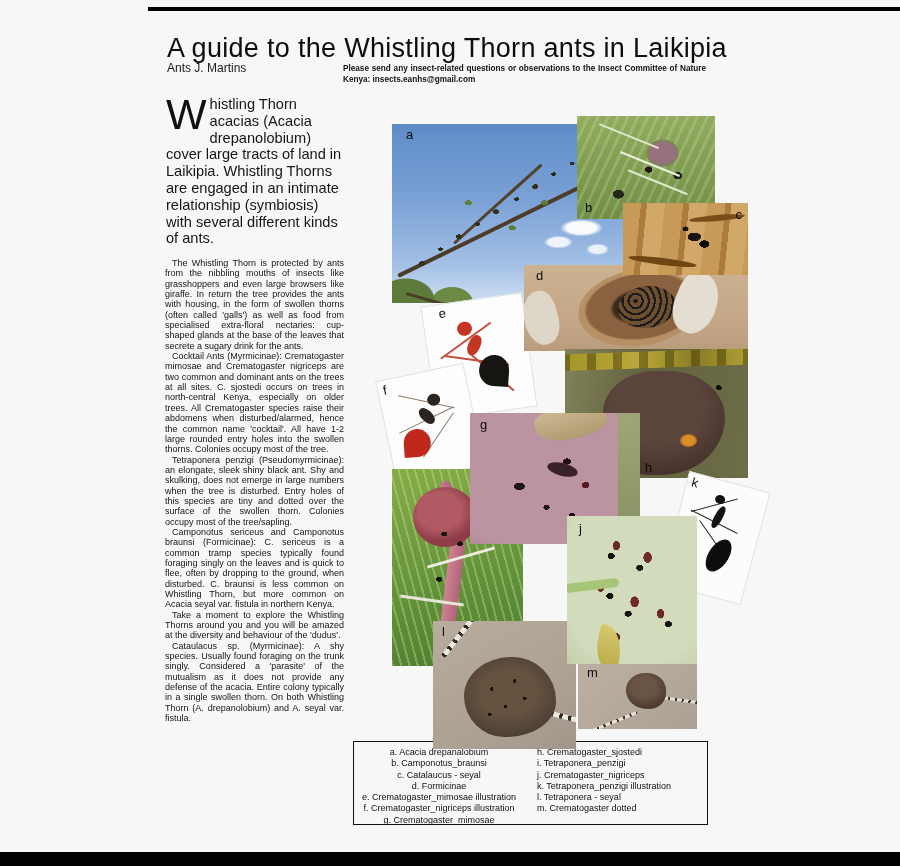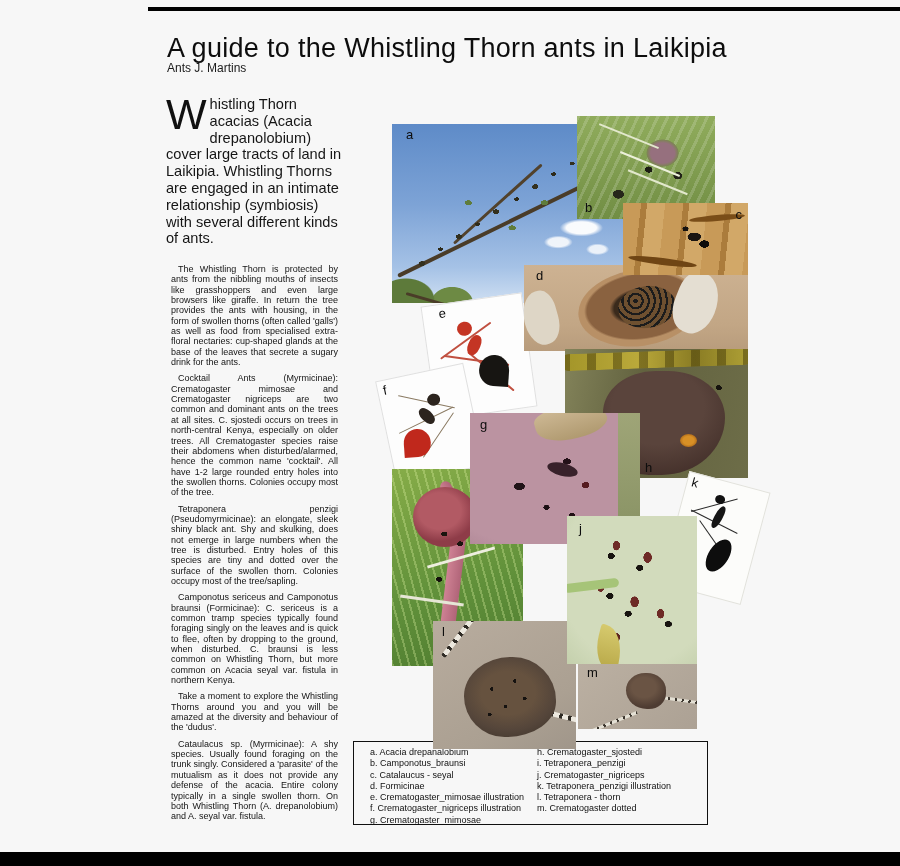"Please send any insect-related questions" div.note { html: none -> <div>Please send any insect-related questions or observations to the Insect Committee of Nature Kenya: insects.eanhs@gmail.com</div> }
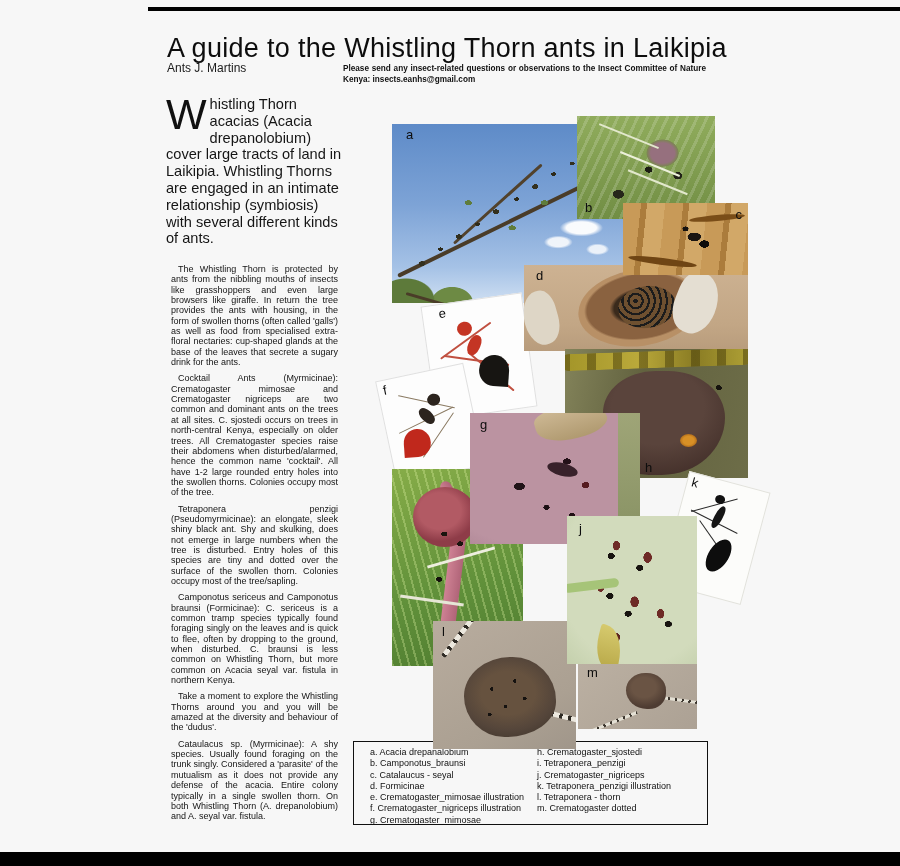"The Whistling Thorn is protected" .bodycol p { margin: 6px -> 0 }
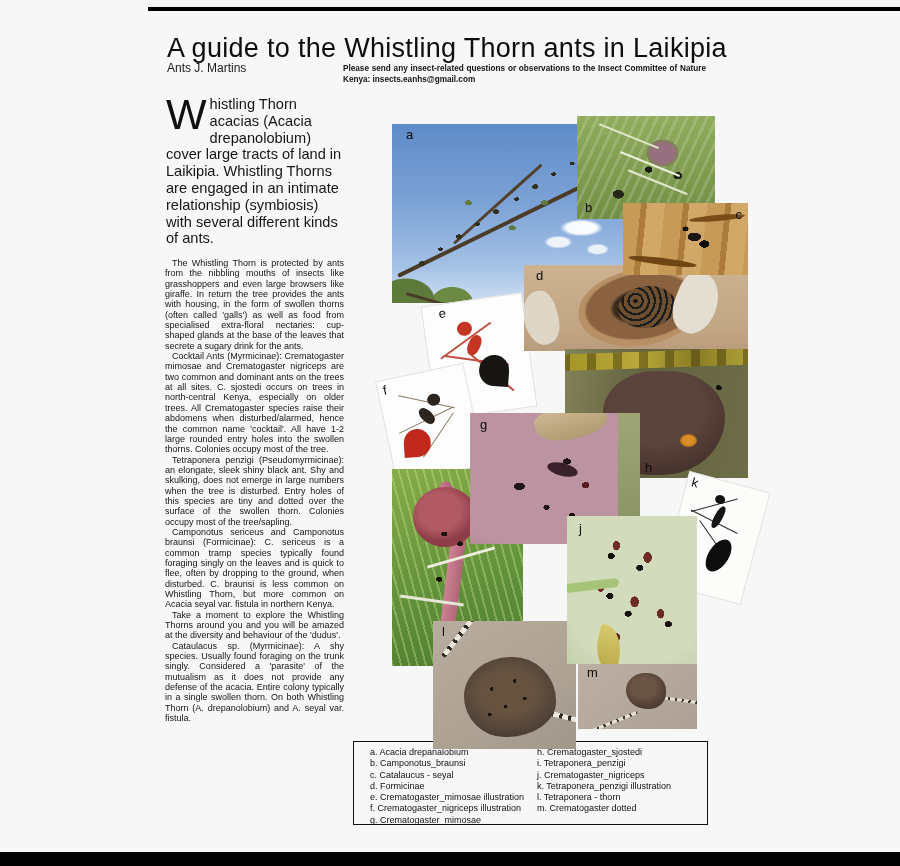"a. Acacia drepanalobium" .legend .colL { left: 16px -> 8px; text-align: none -> center }
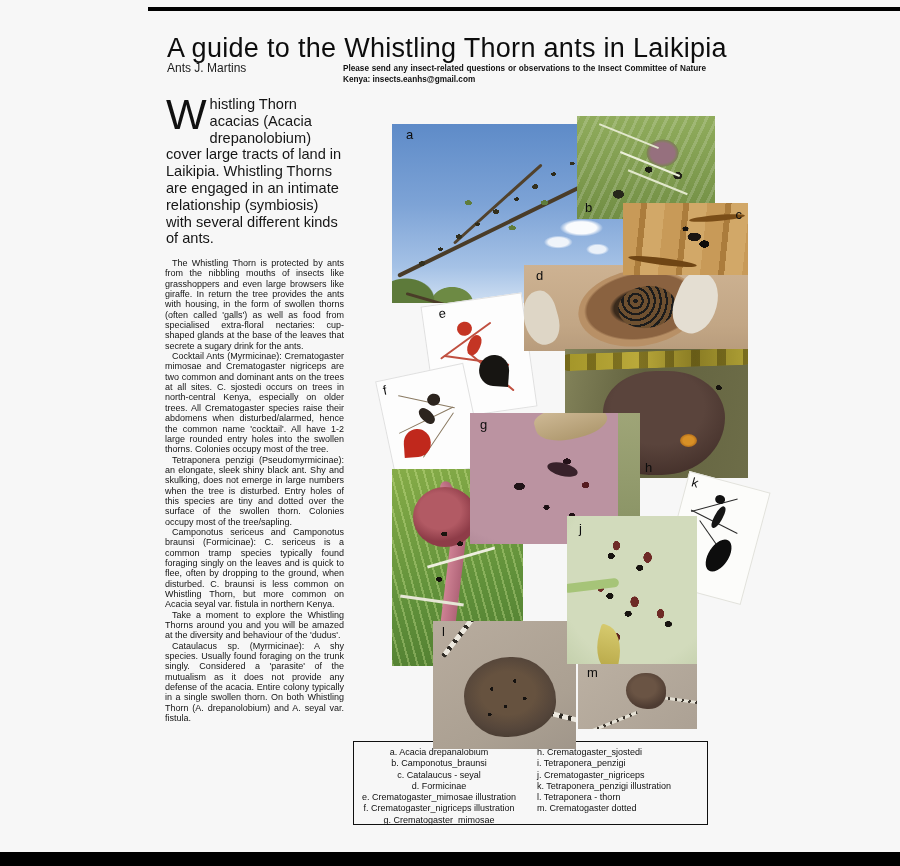"l. Tetraponera - thorn" li { text: thorn -> seyal }
